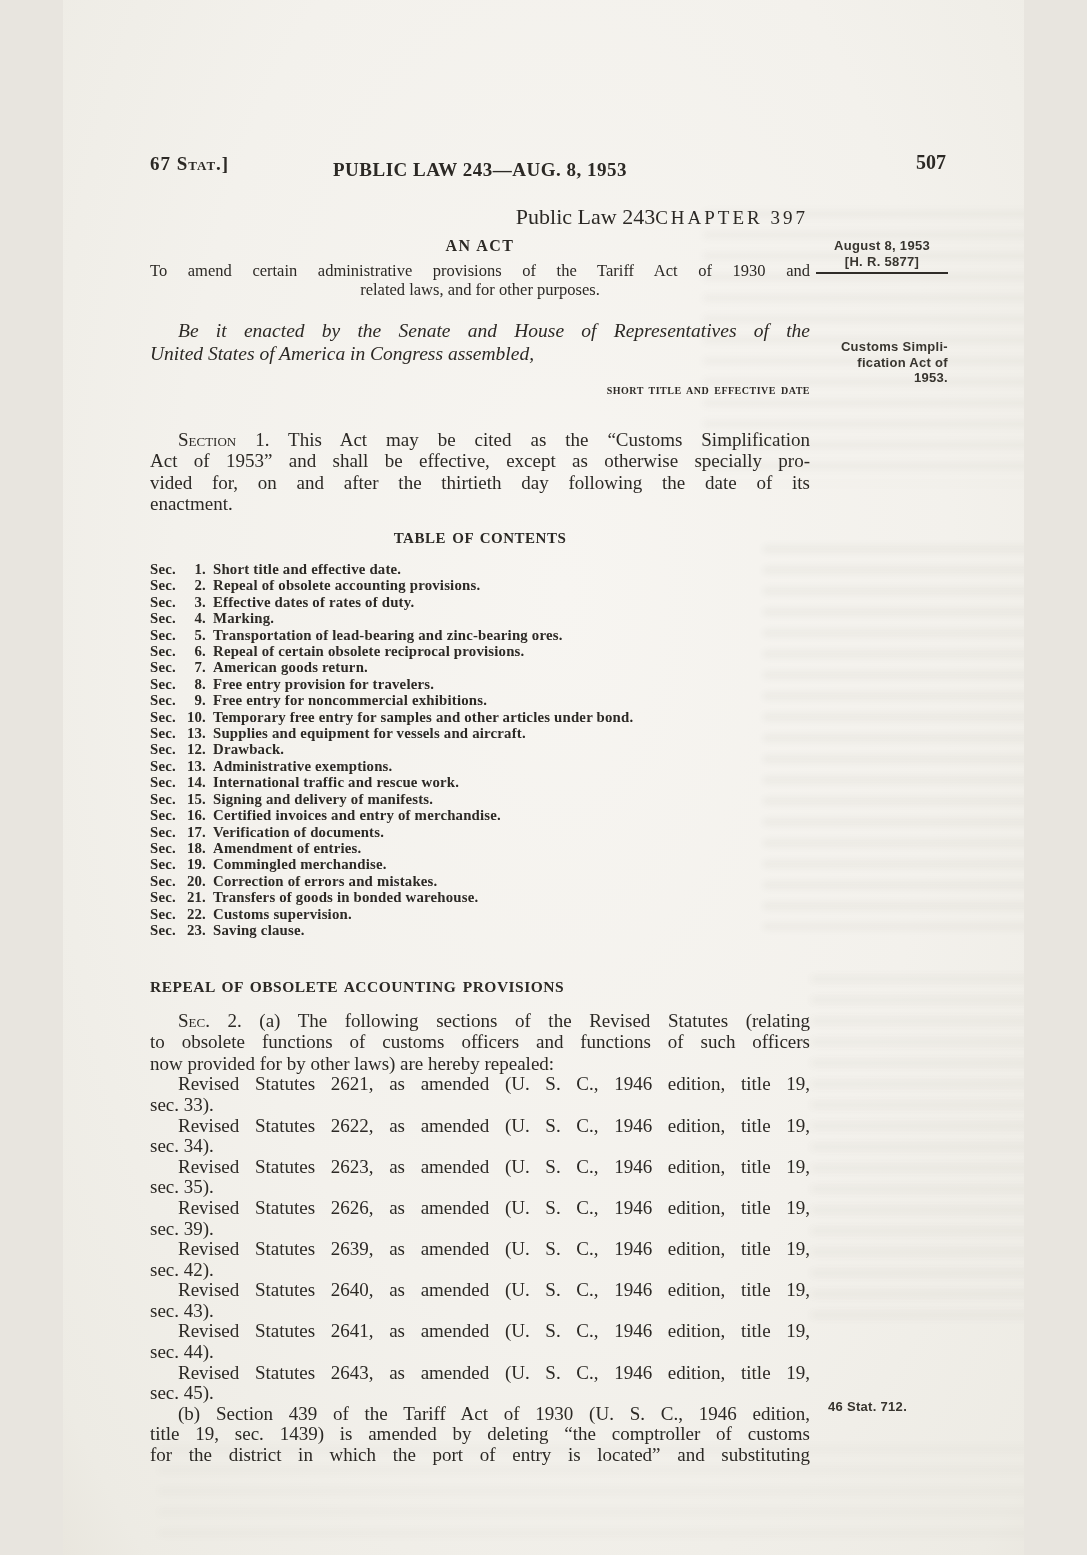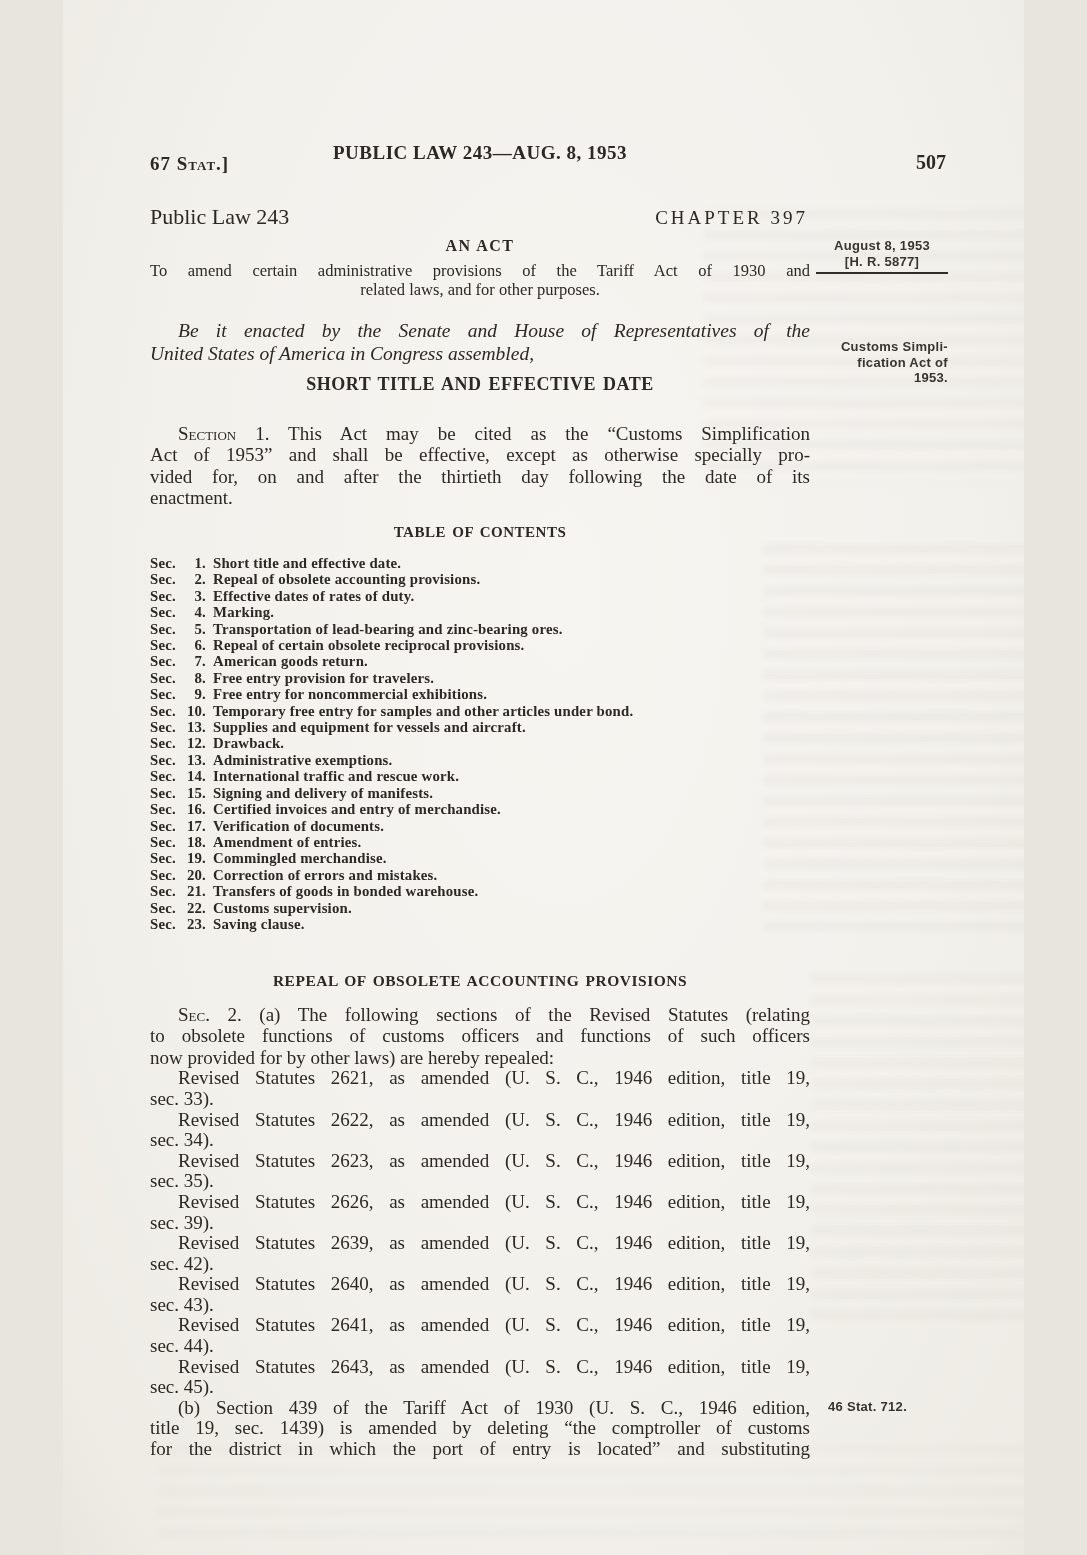"PUBLIC LAW 243—AUG. 8, 1953" .hdr-title { top: 142px -> 159px }
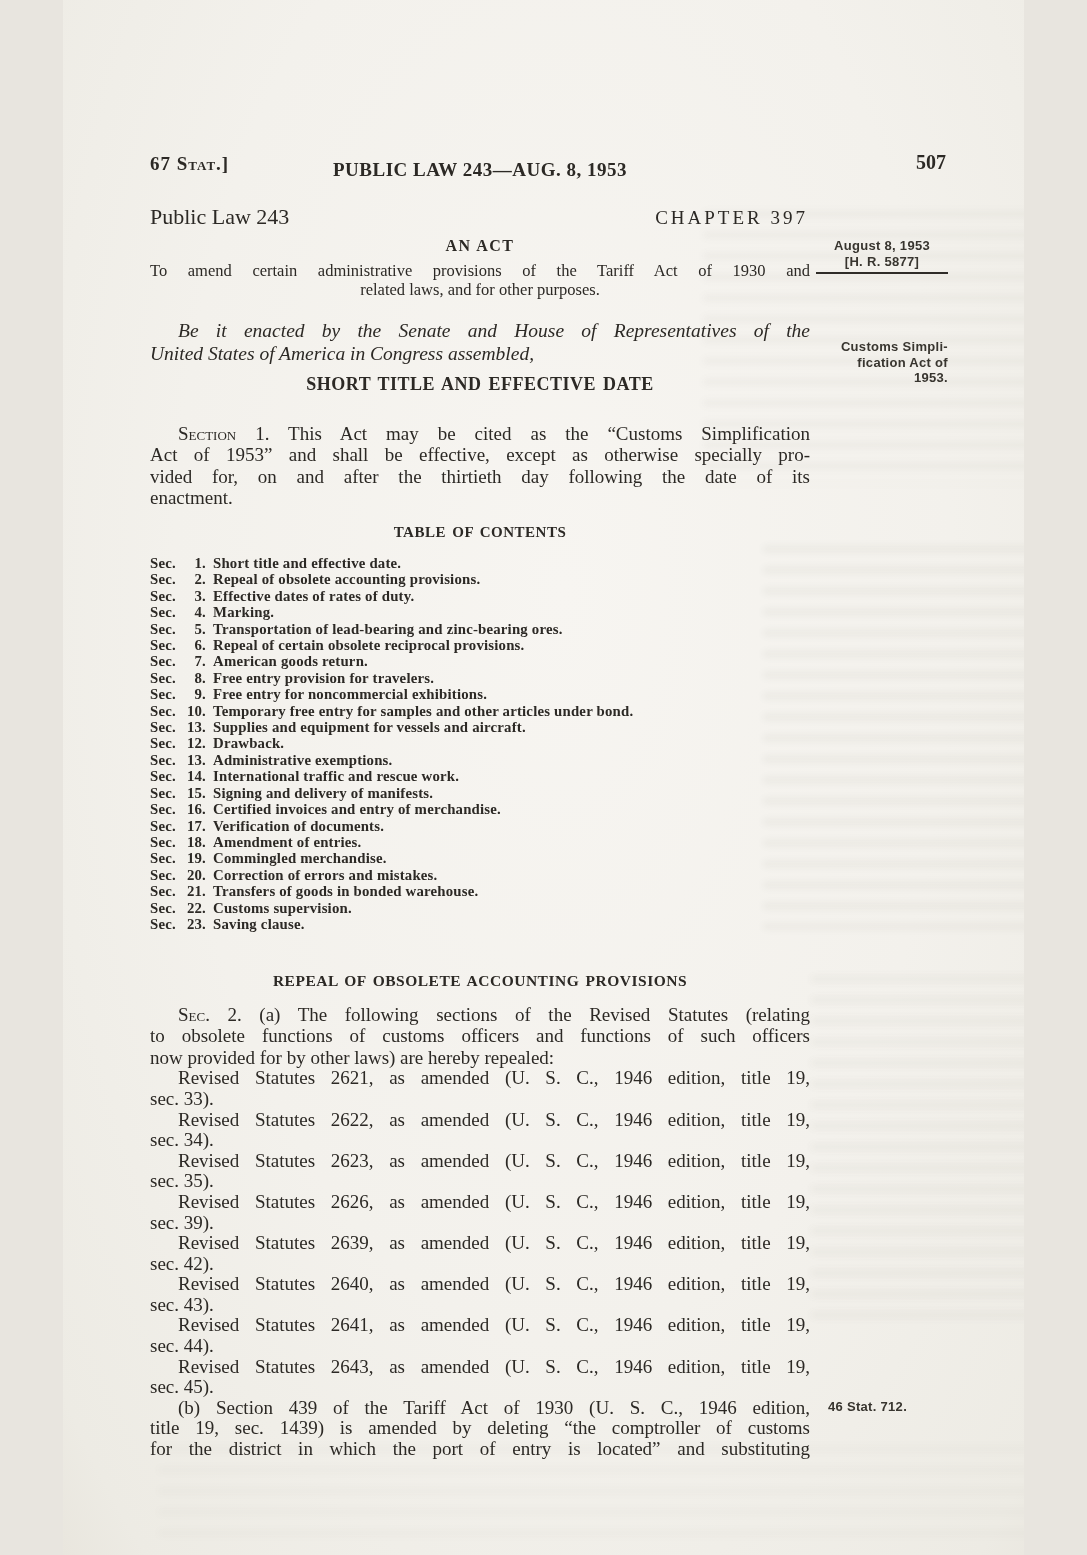"Public Law 243" .law-line { justify-content: space-between -> flex-end }
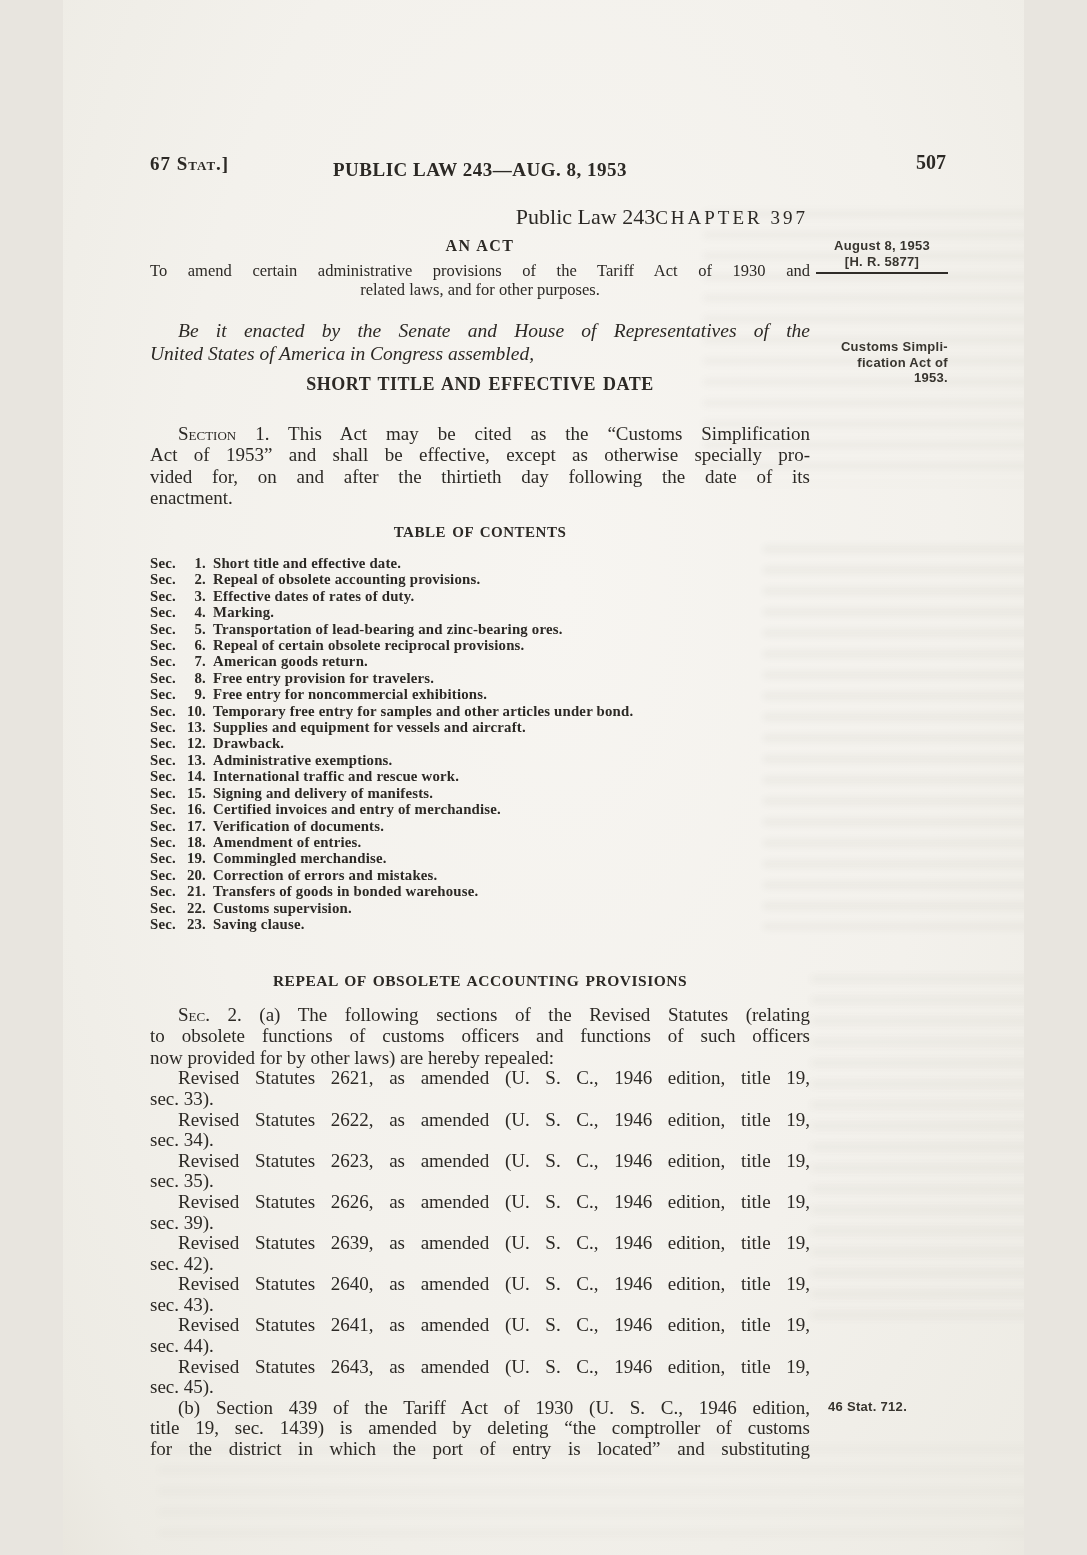"SHORT TITLE AND EFFECTIVE DATE" .xhead { font-size: 18px -> 10px; margin-top: 9px -> 15px; text-align: center -> right }
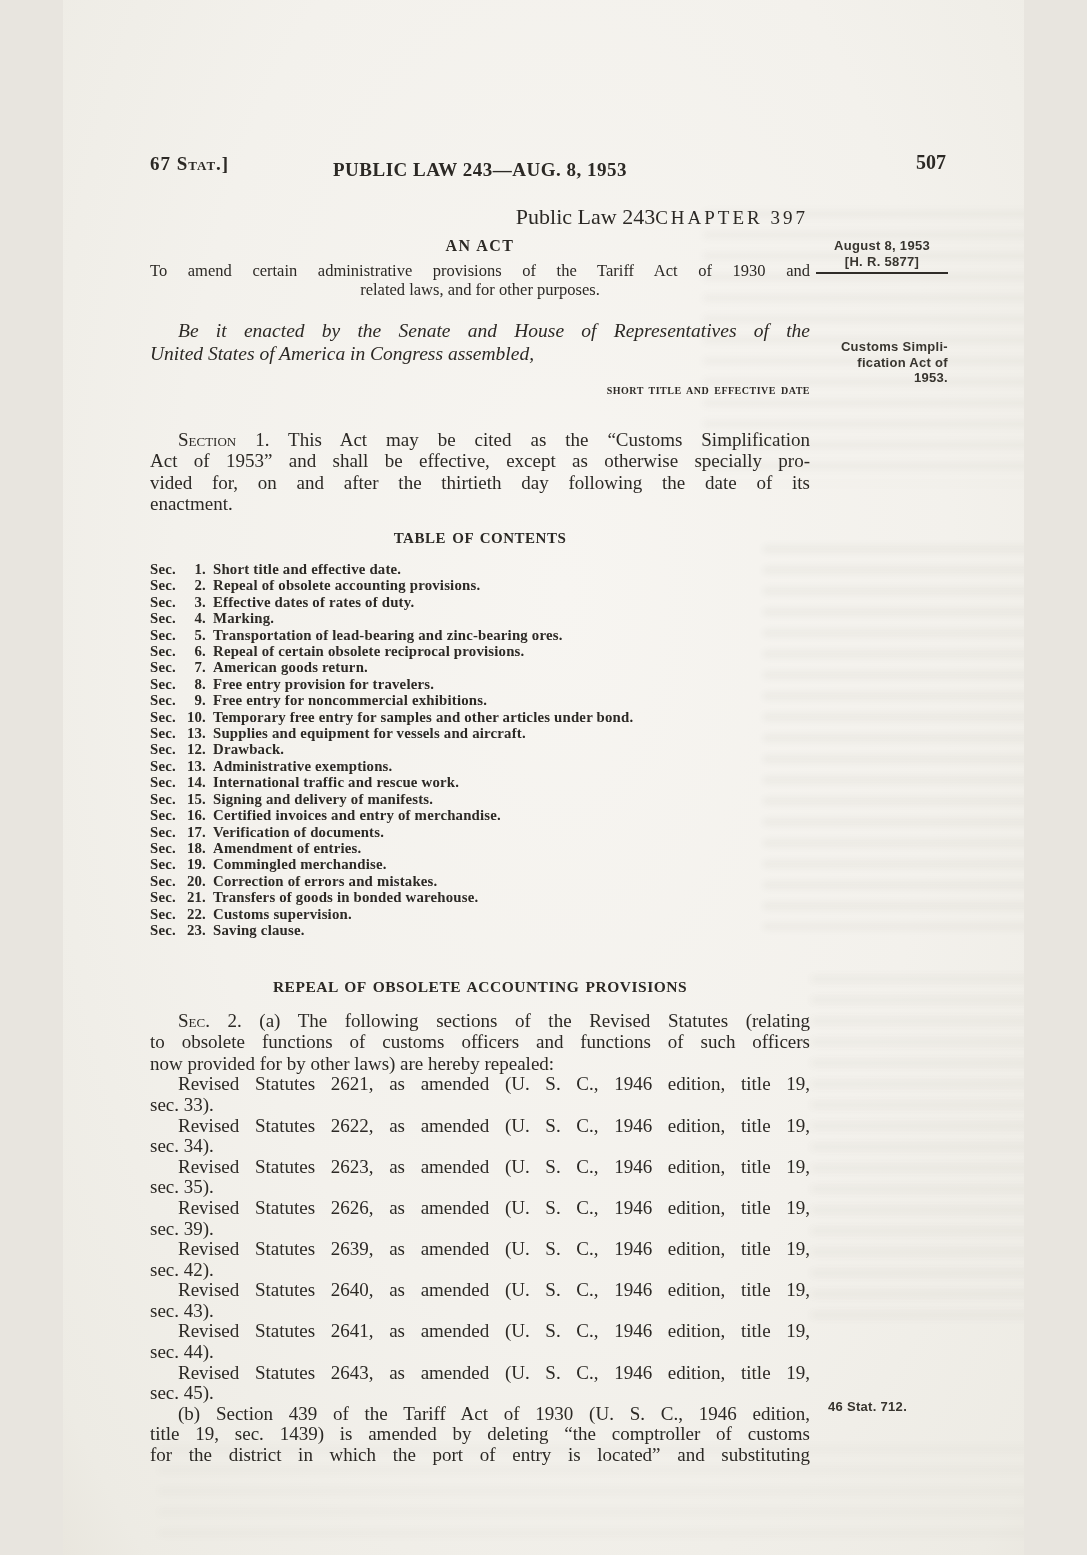"REPEAL OF OBSOLETE ACCOUNTING PROVISIONS" .repeal-head { text-align: center -> none }
